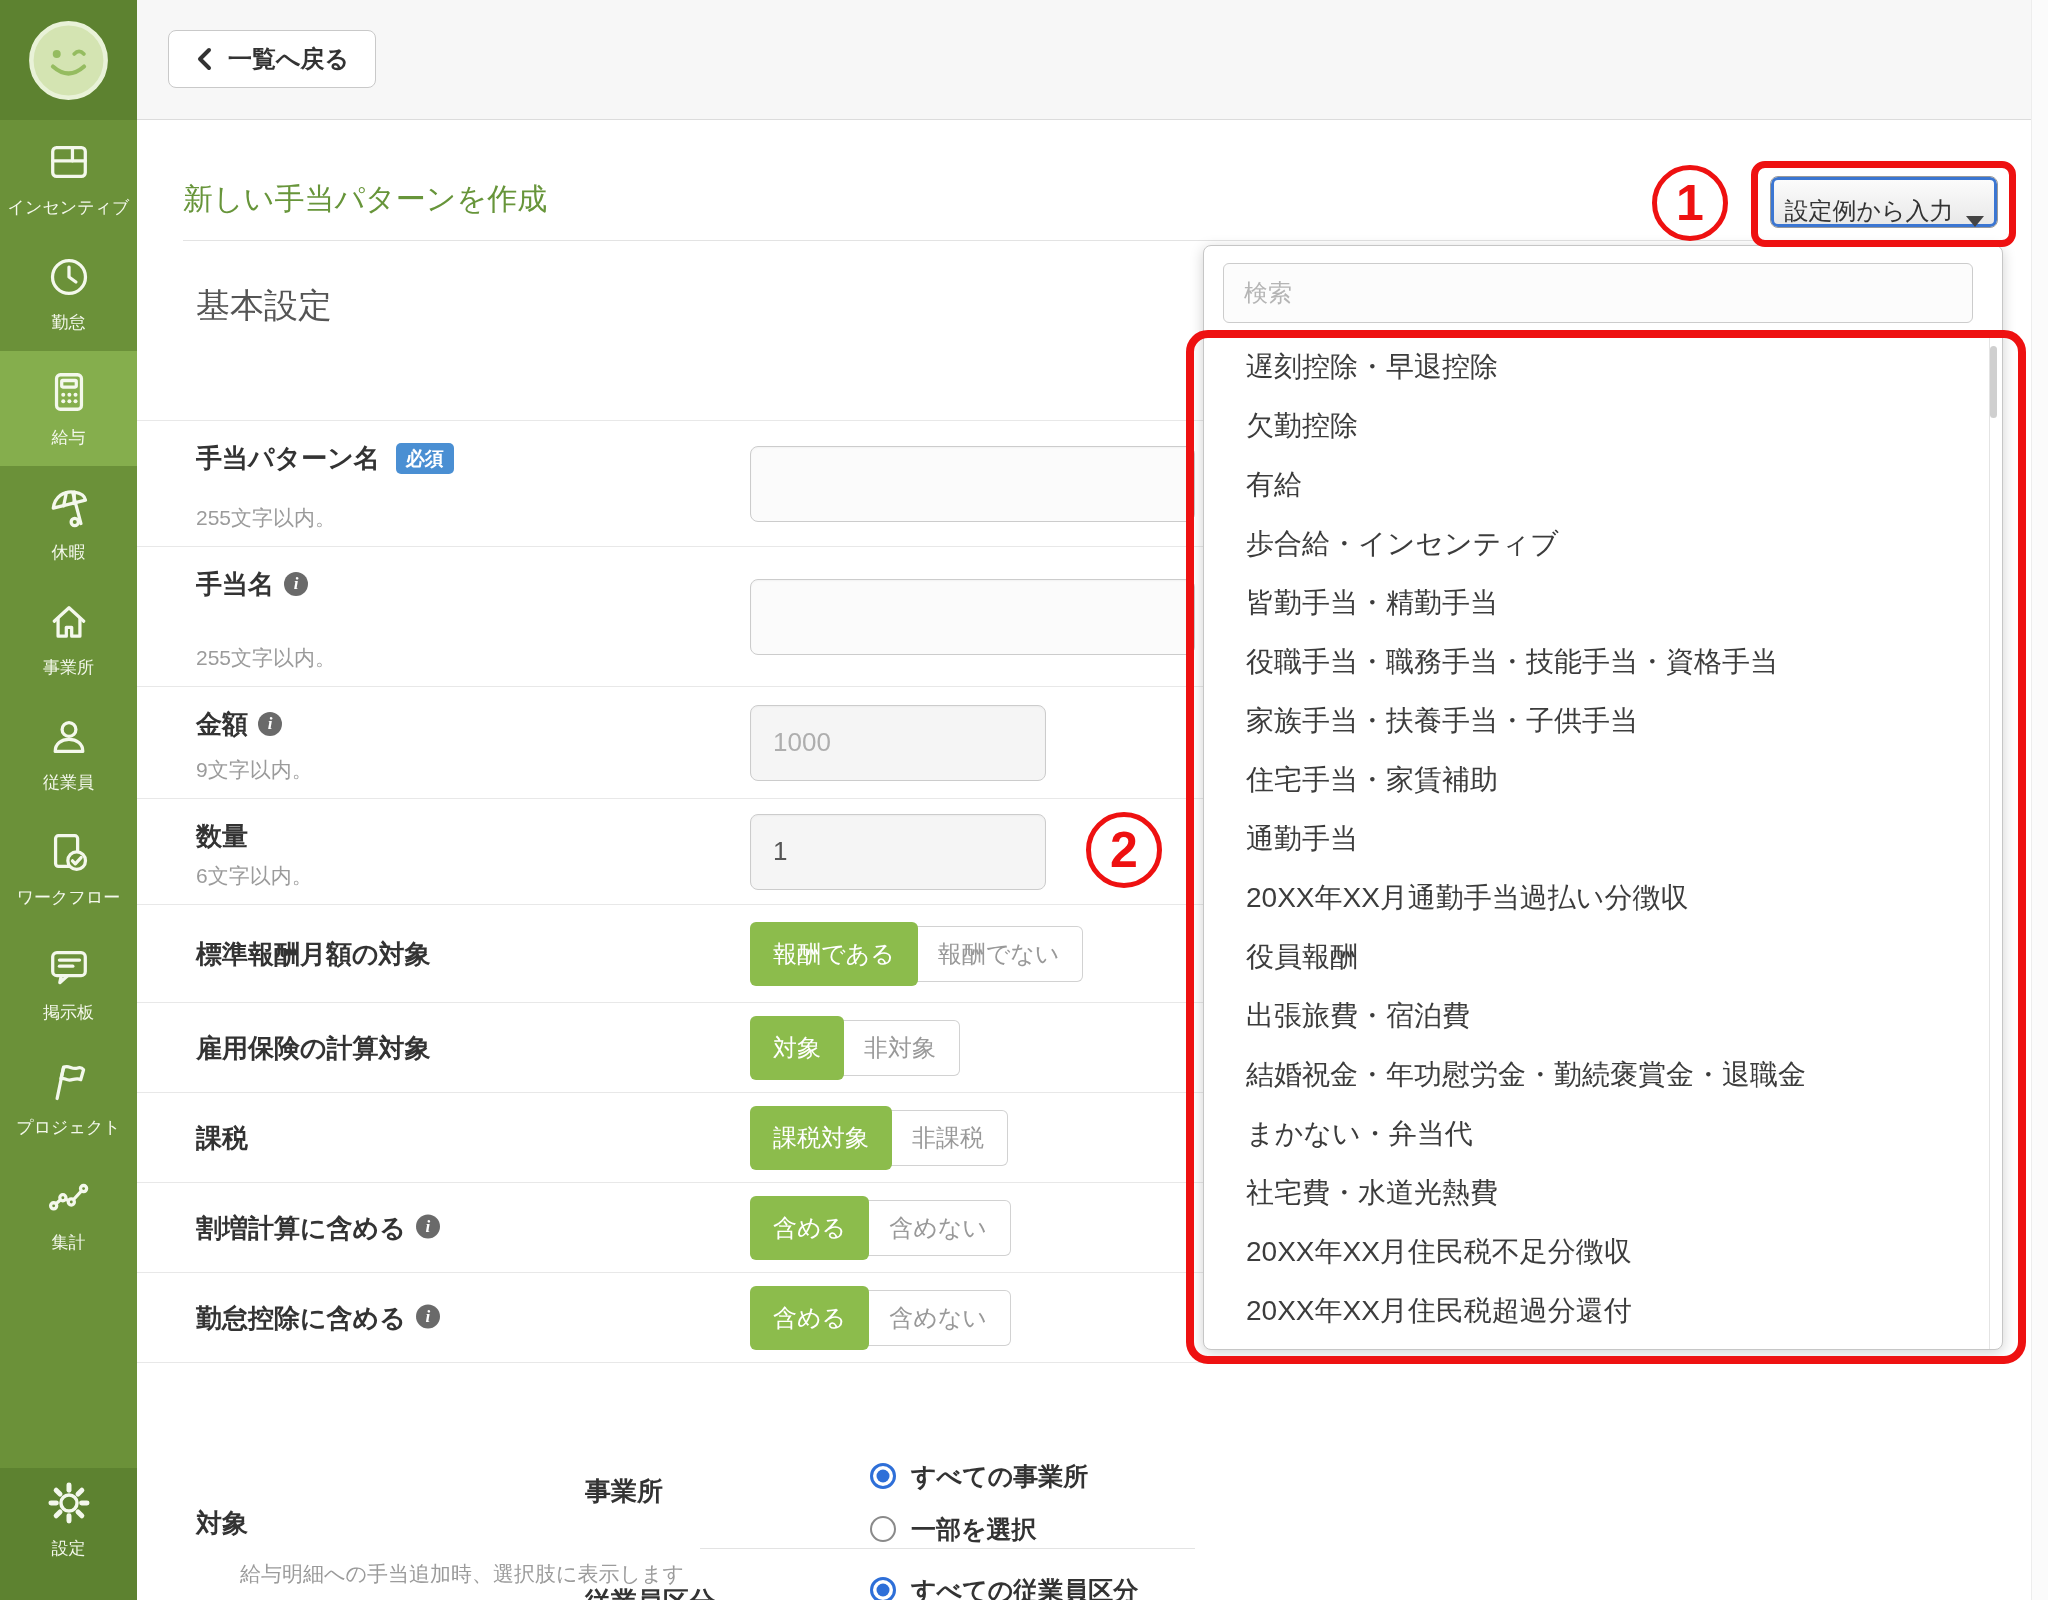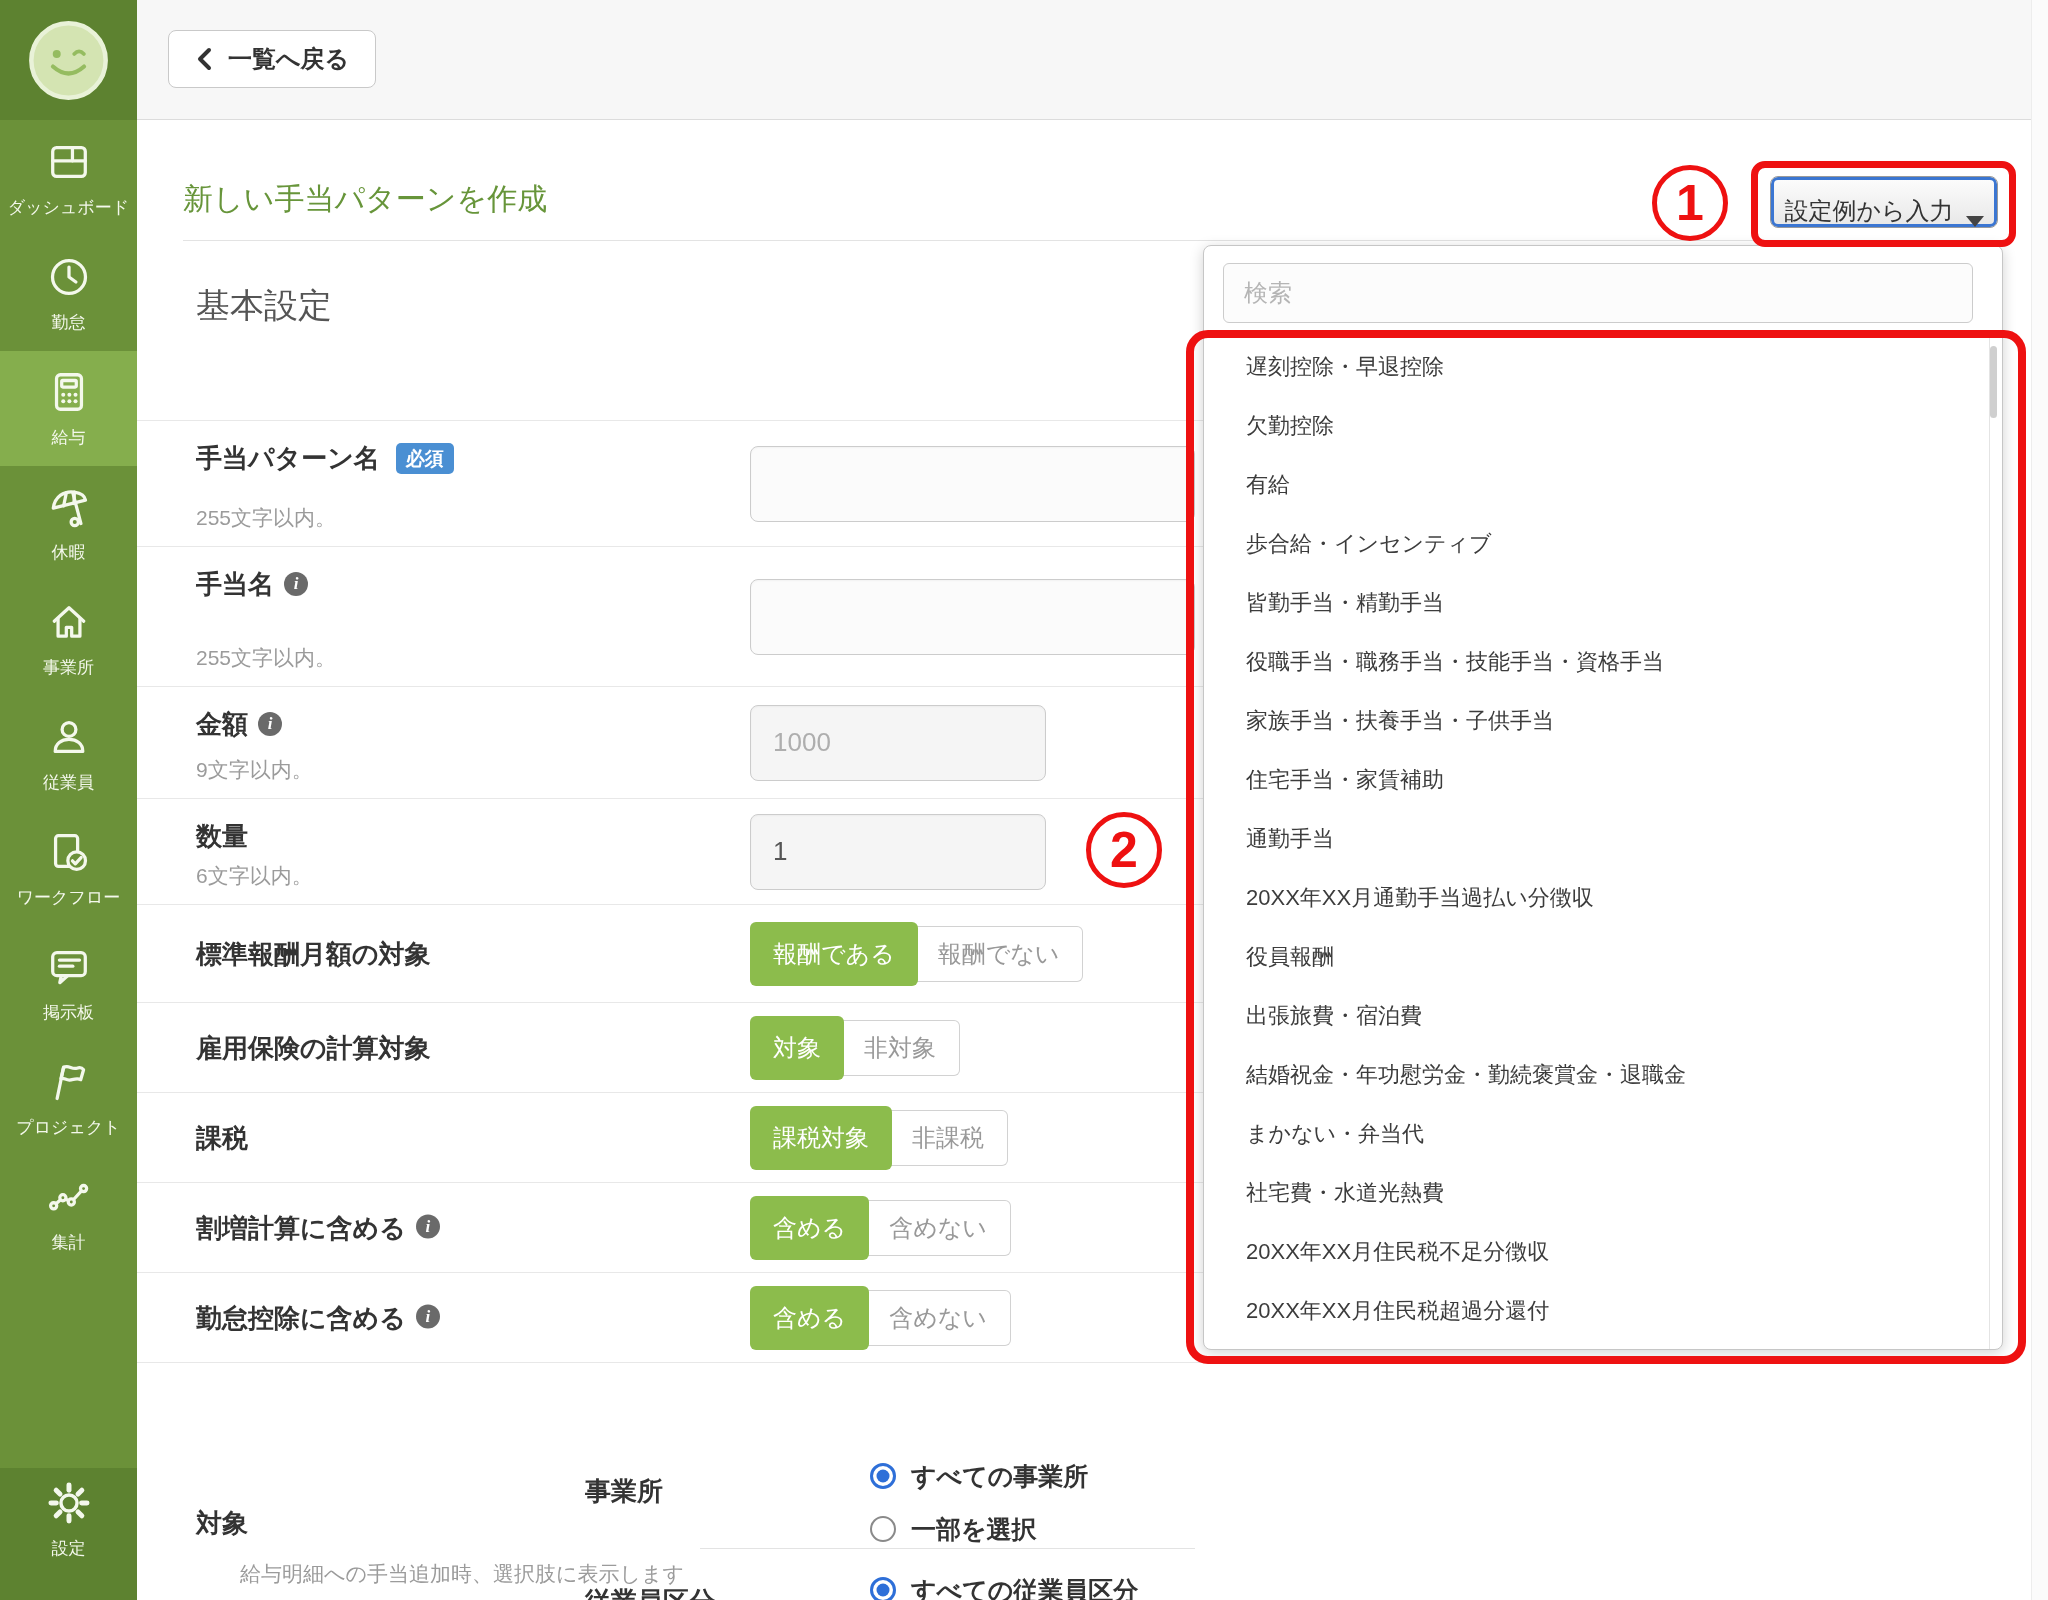"ダッシュボード" span.nav-label { text: ダッシュボード -> インセンティブ }
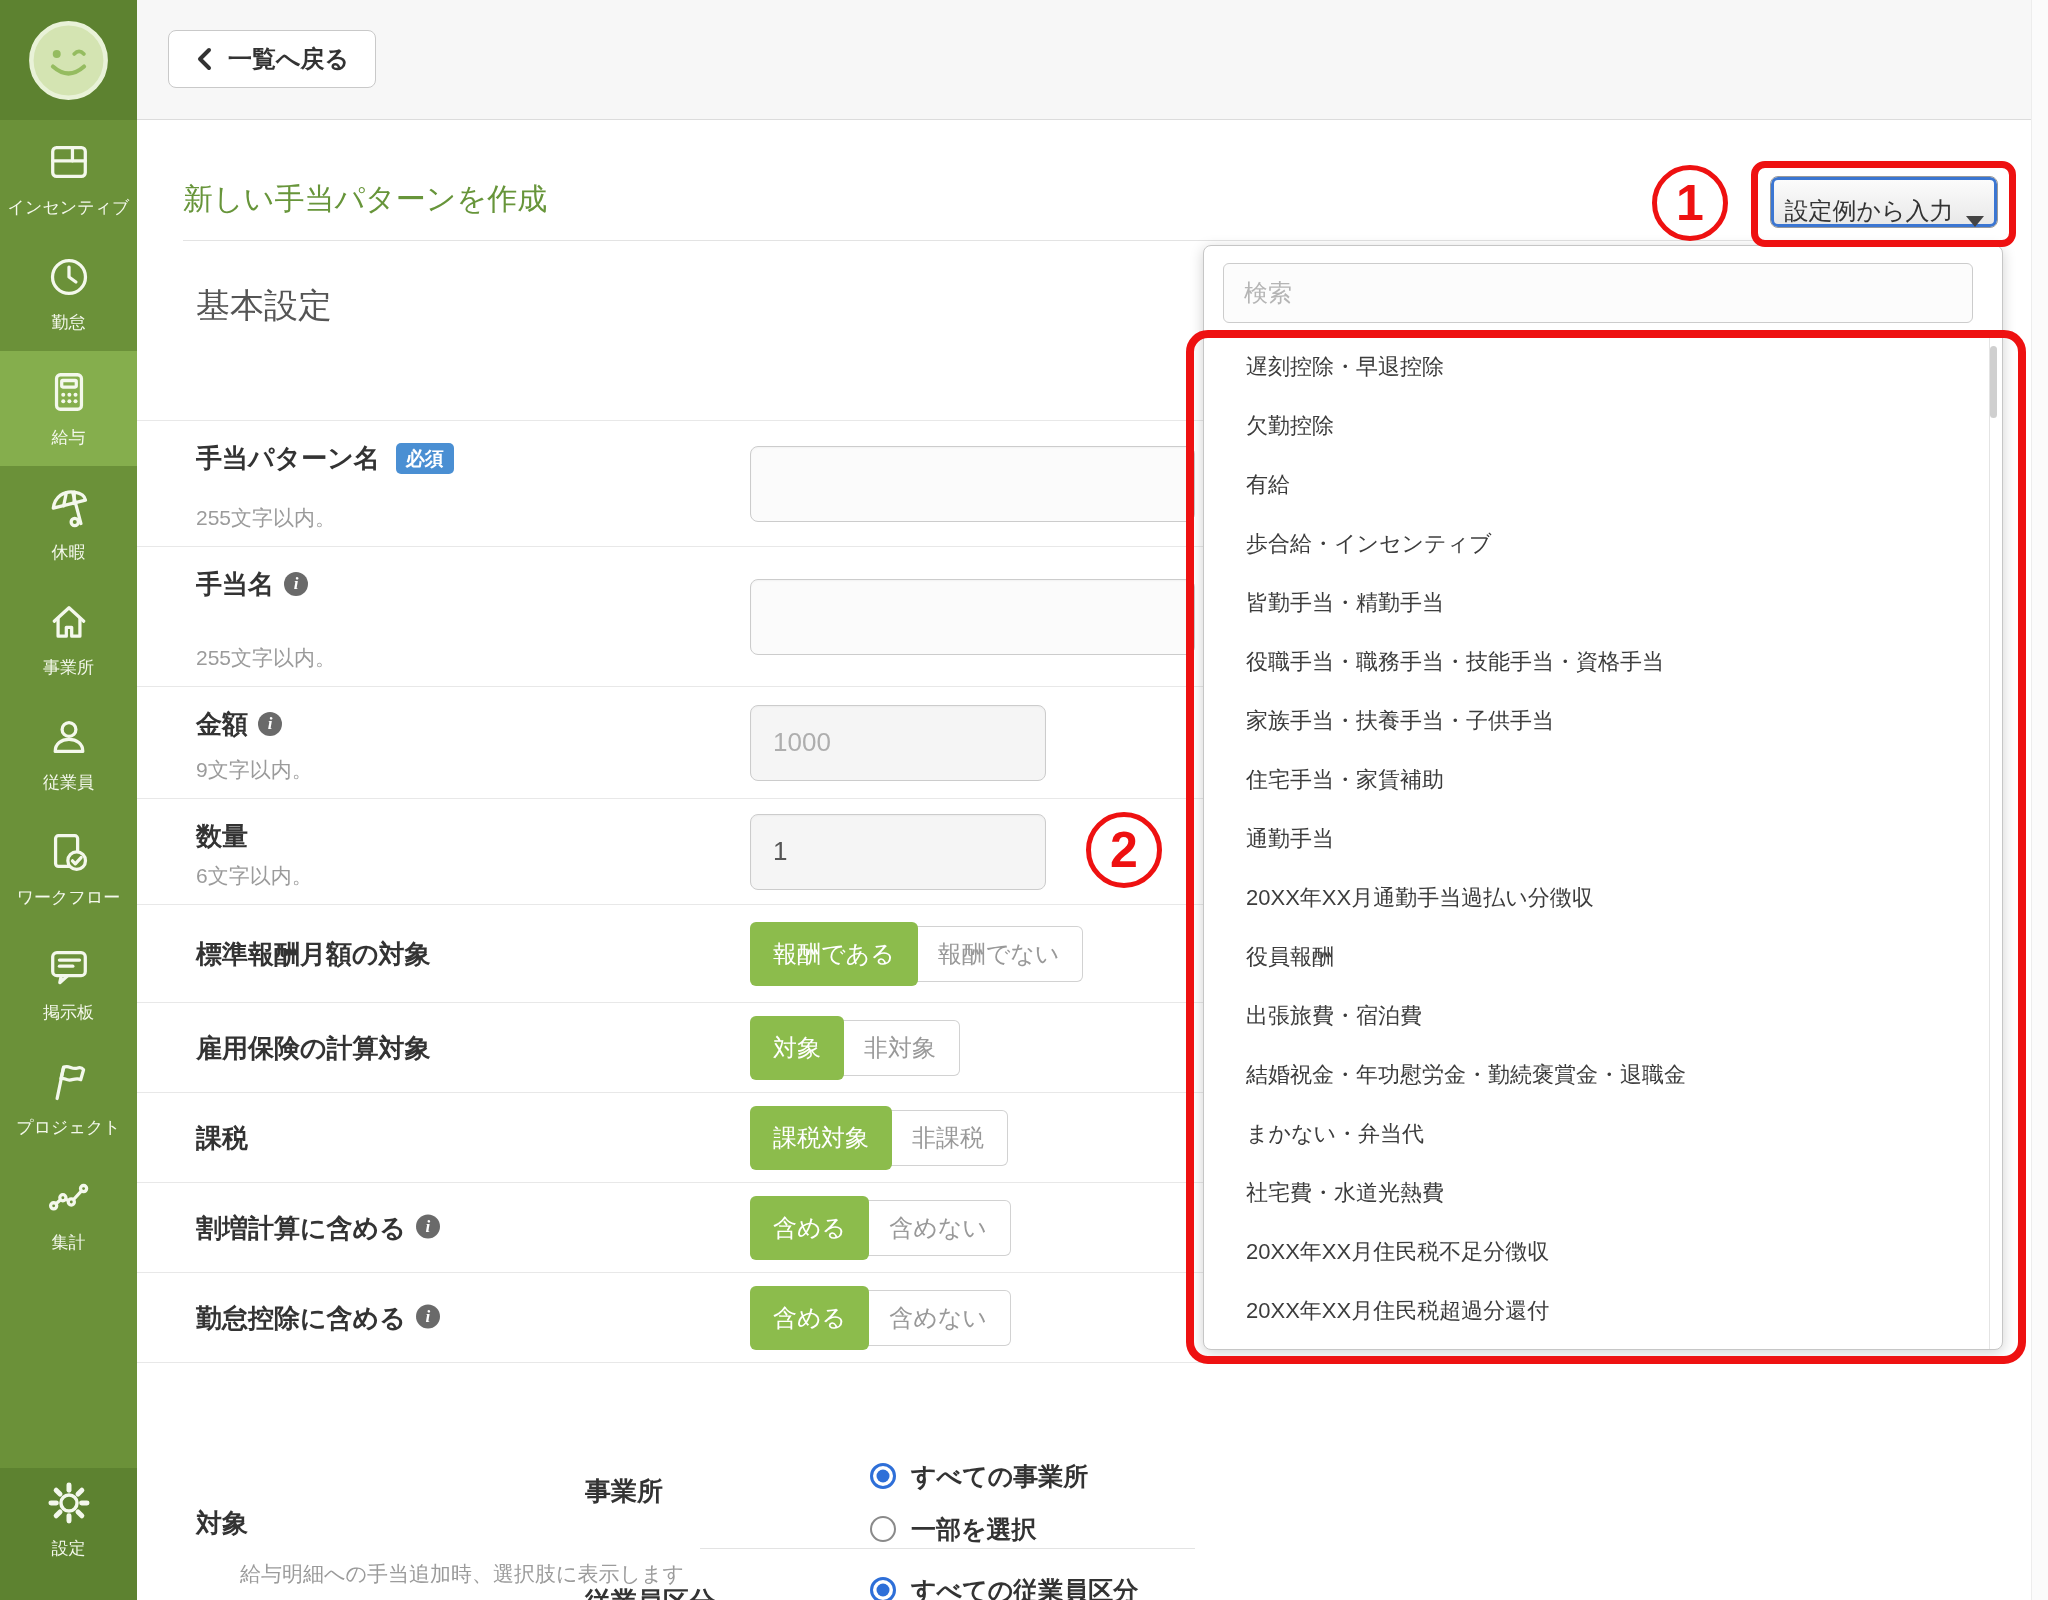"遅刻控除・早退控除" .dd-item { font-size: 22px -> 28px }
